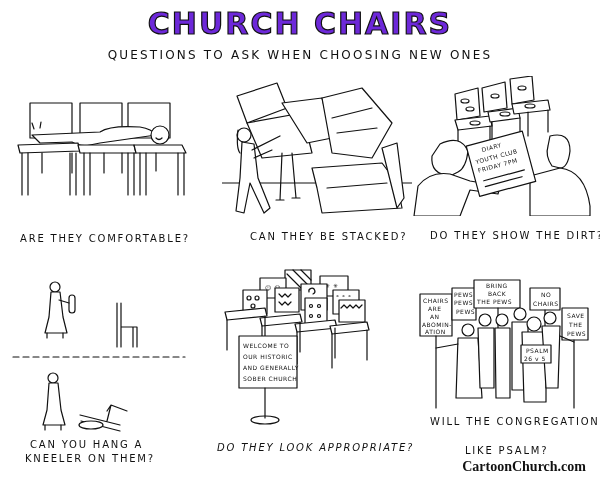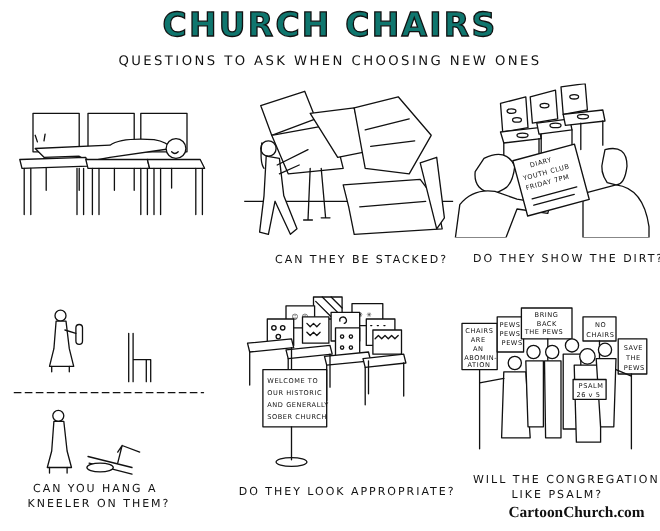"CHURCH CHAIRS" .title { color: #0f766e -> #6d28d9 }
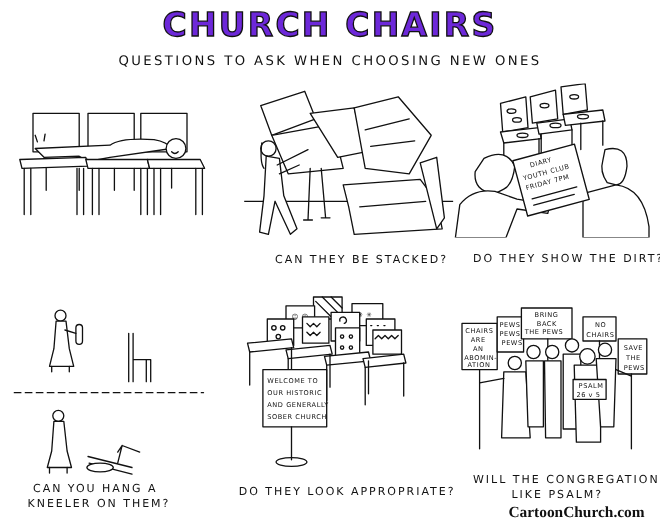"ARE THEY COMFORTABLE?" div.caption { html: none -> <div>ARE THEY COMFORTABLE?</div> }
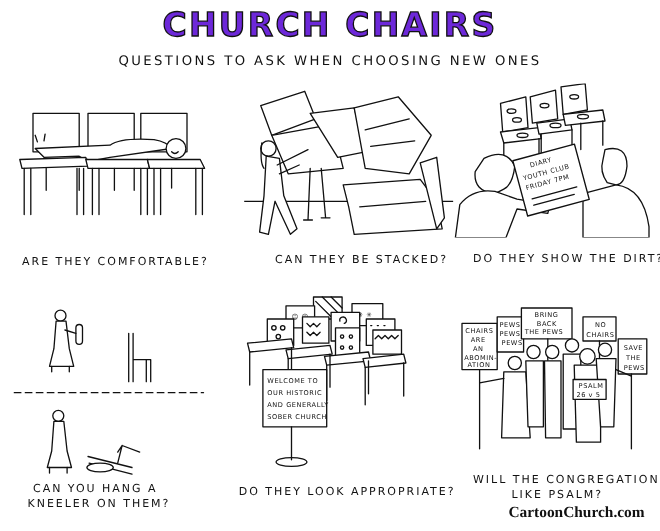"WILL THE CONGREGATION" div.caption { top: 152px -> 137px }
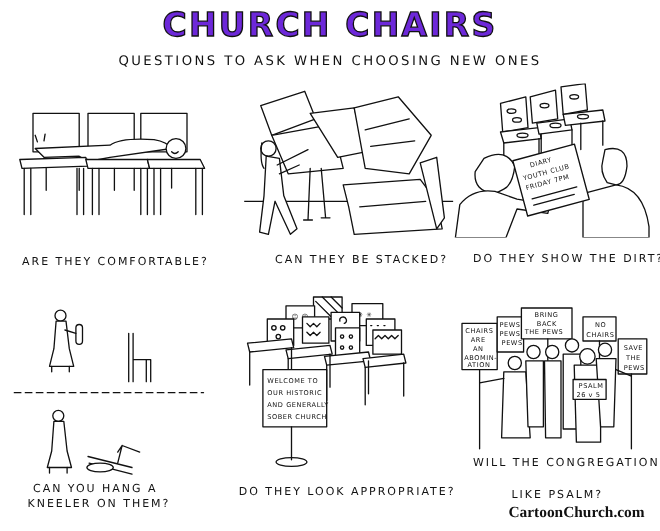"DO THEY LOOK APPROPRIATE?" div.caption { font-style: none -> italic }
